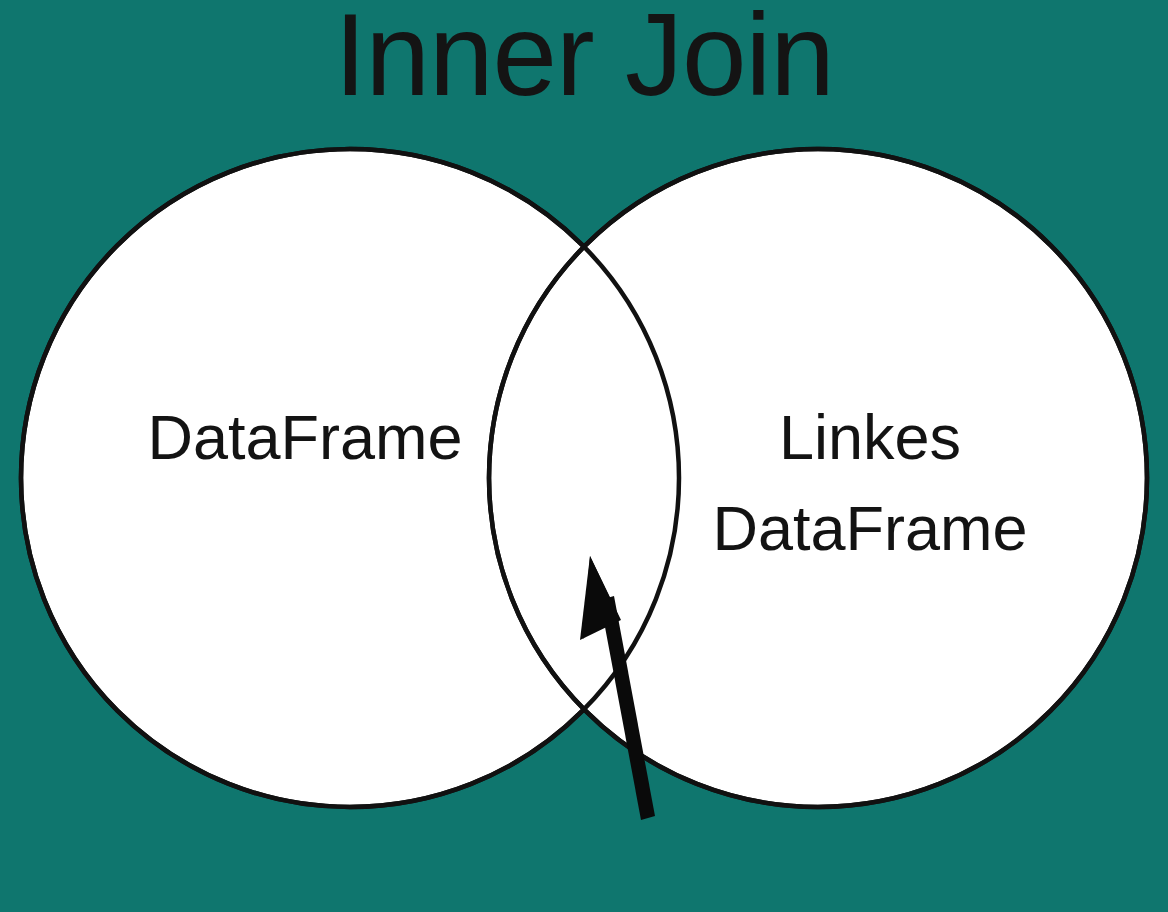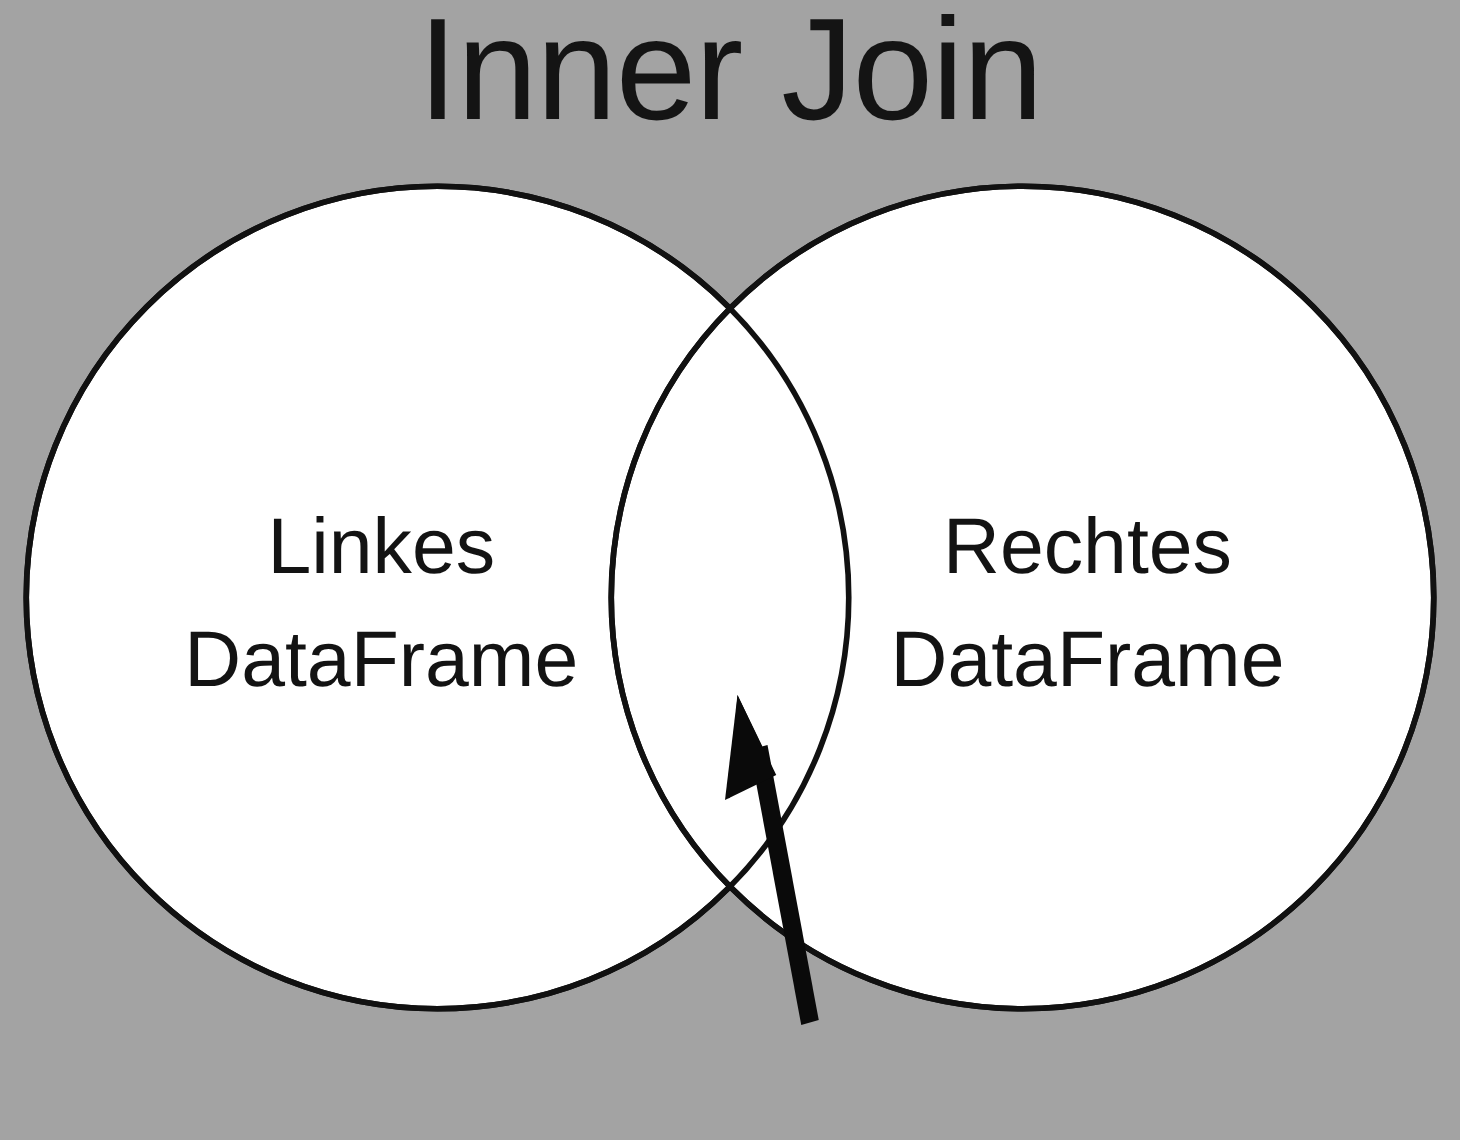"Inner Join" #canvas { background: #a3a3a3 -> #0f766e }
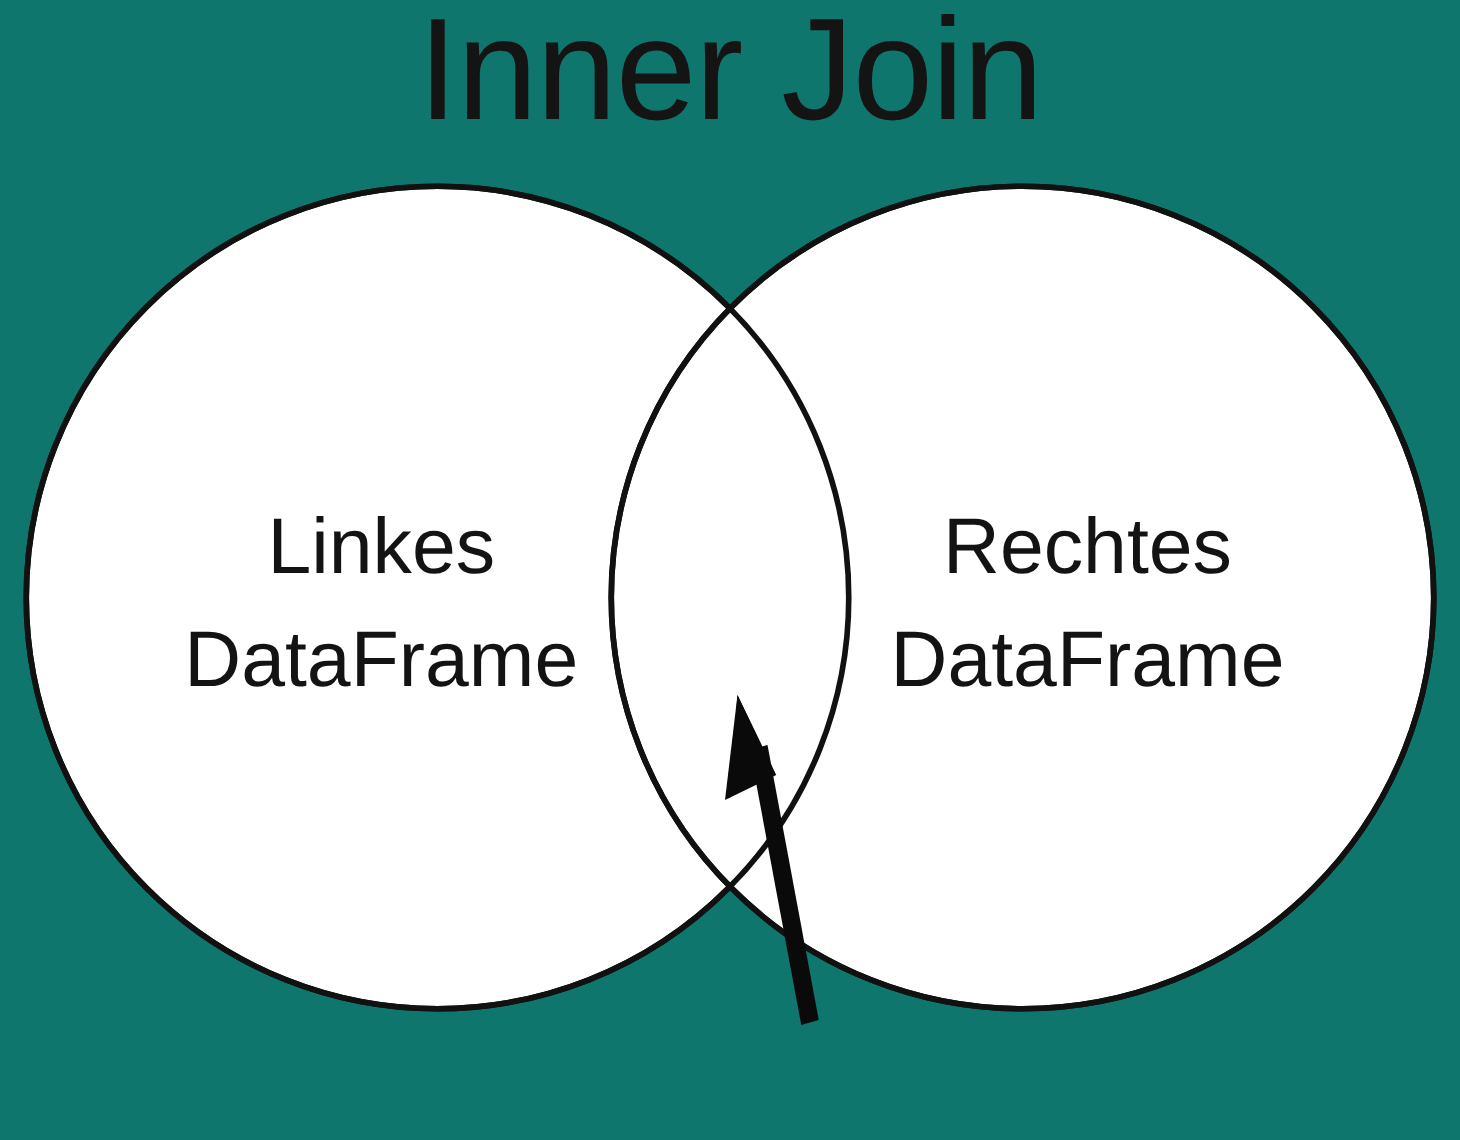"Linkes" span.line { html: <span>Linkes</span> -> none }
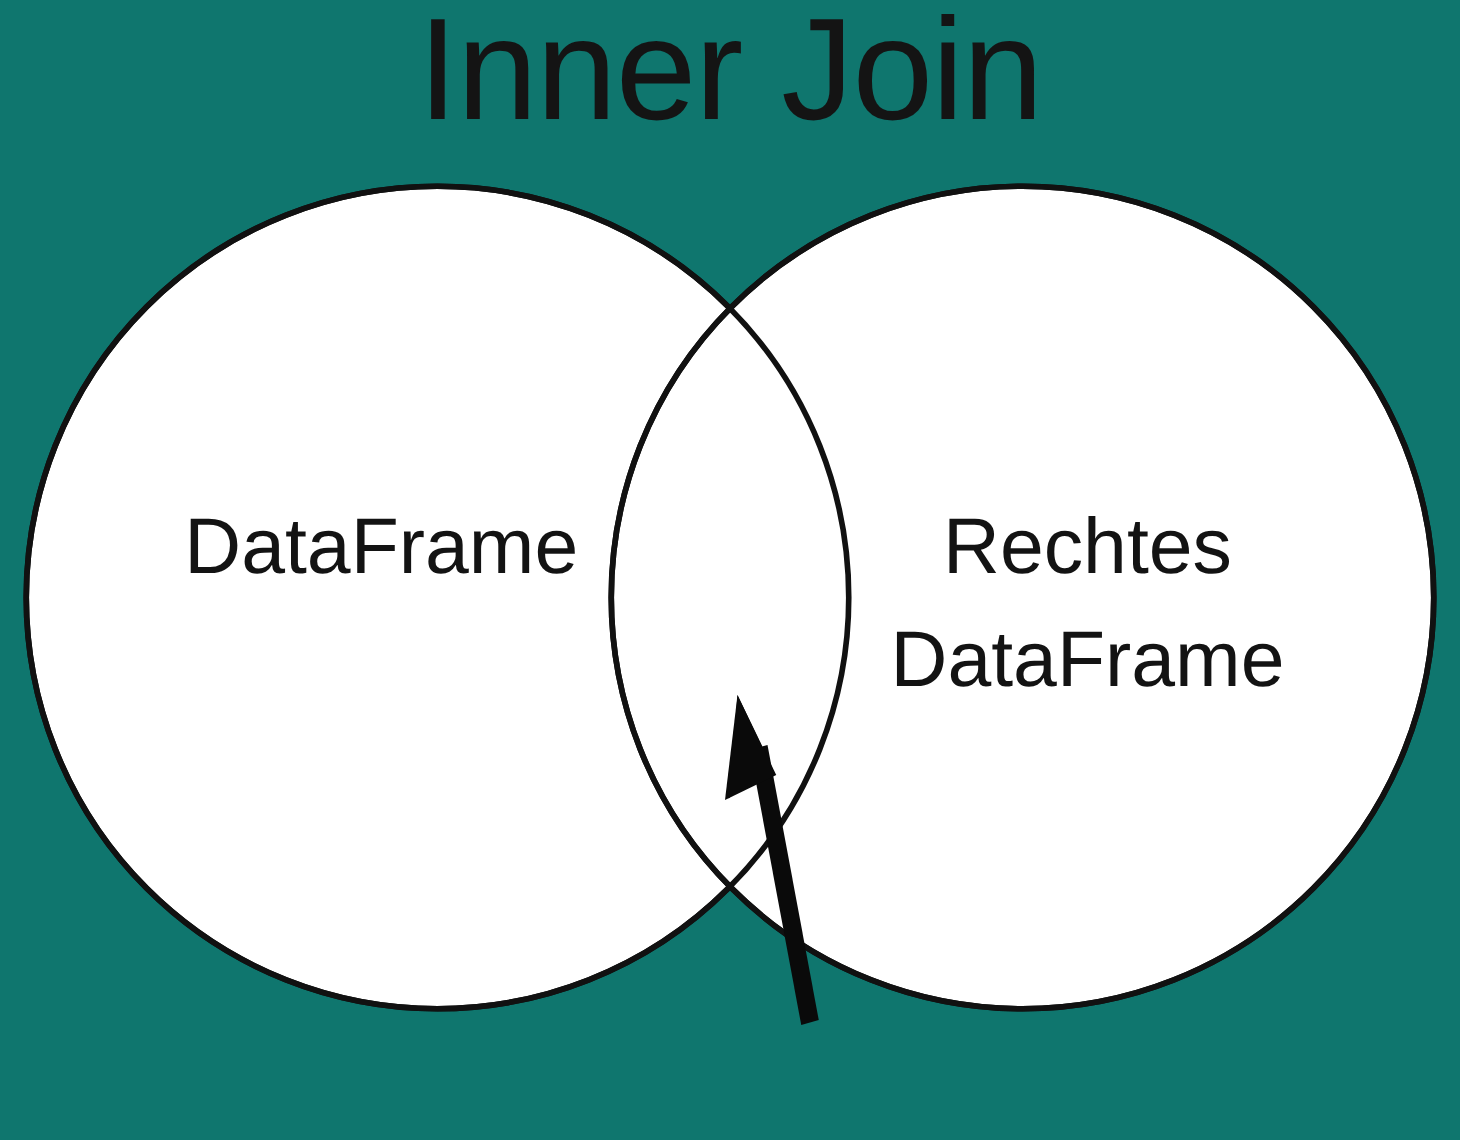"Rechtes" span.line { text: Rechtes -> Linkes }
